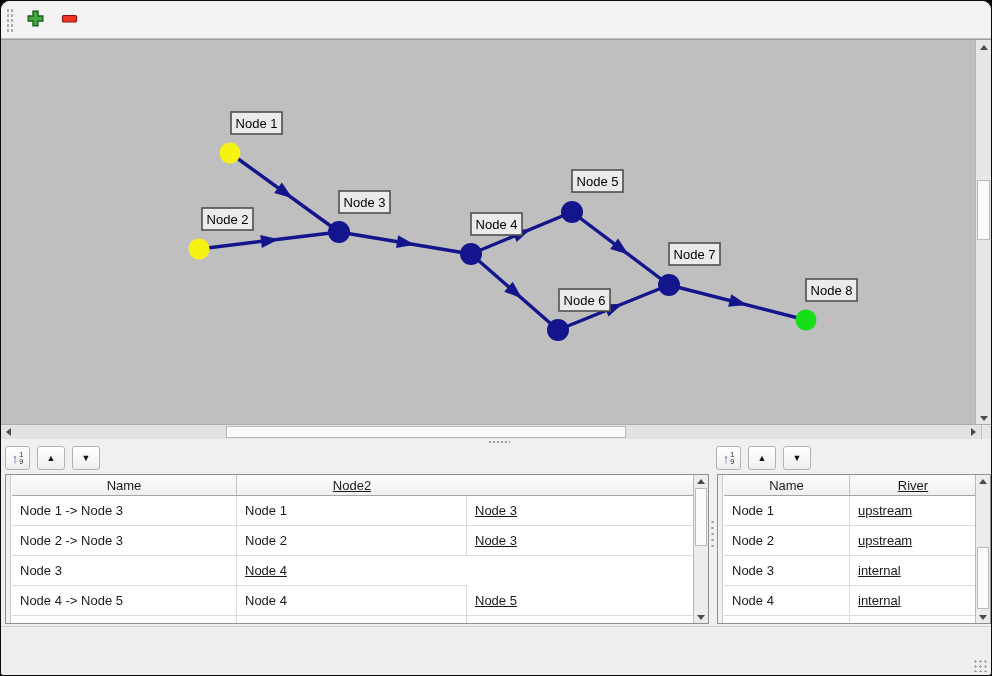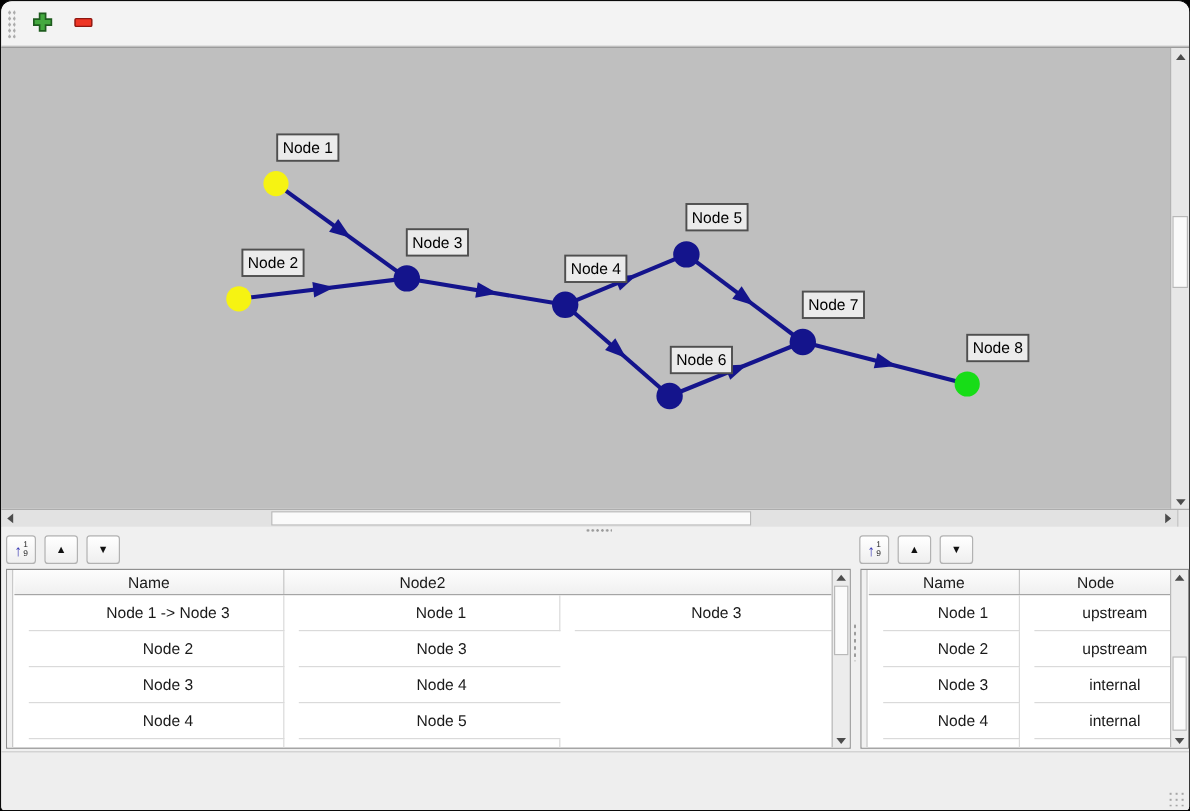"Name" .trow { text-align: center -> none }
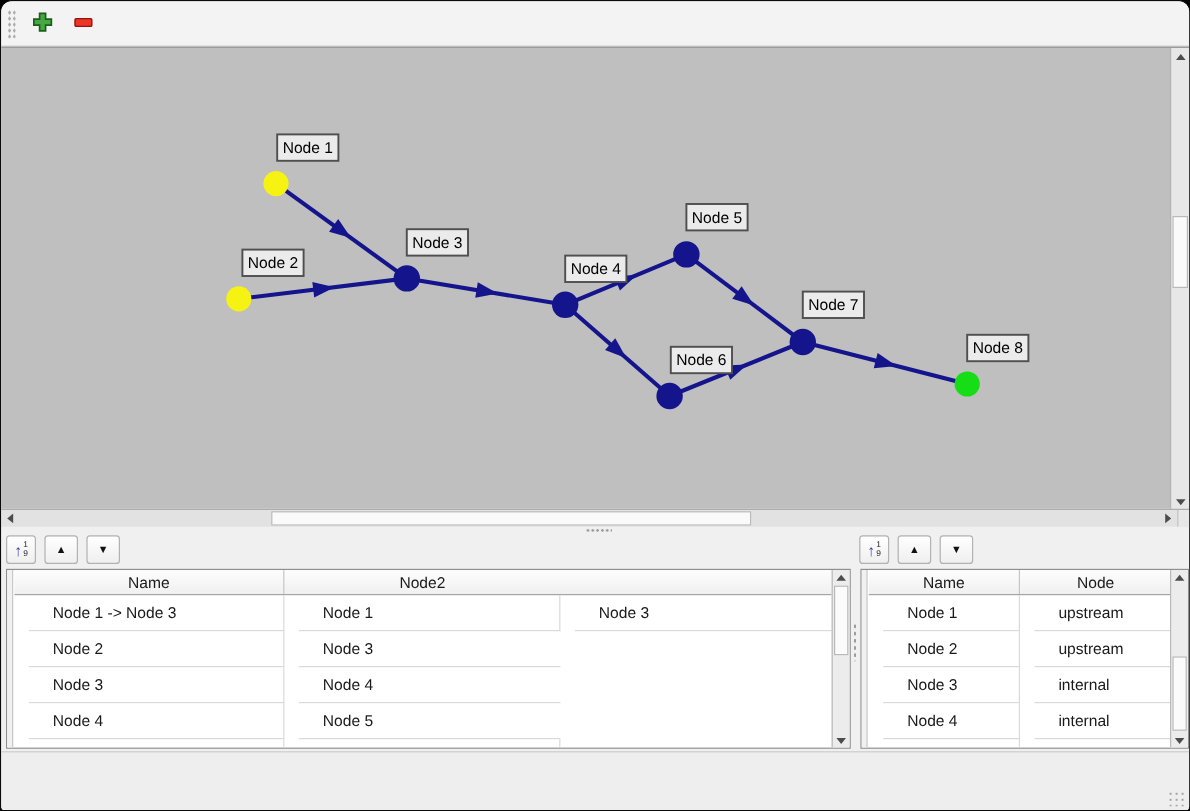"Node2" .tcell:last-child { text-decoration: none -> underline }
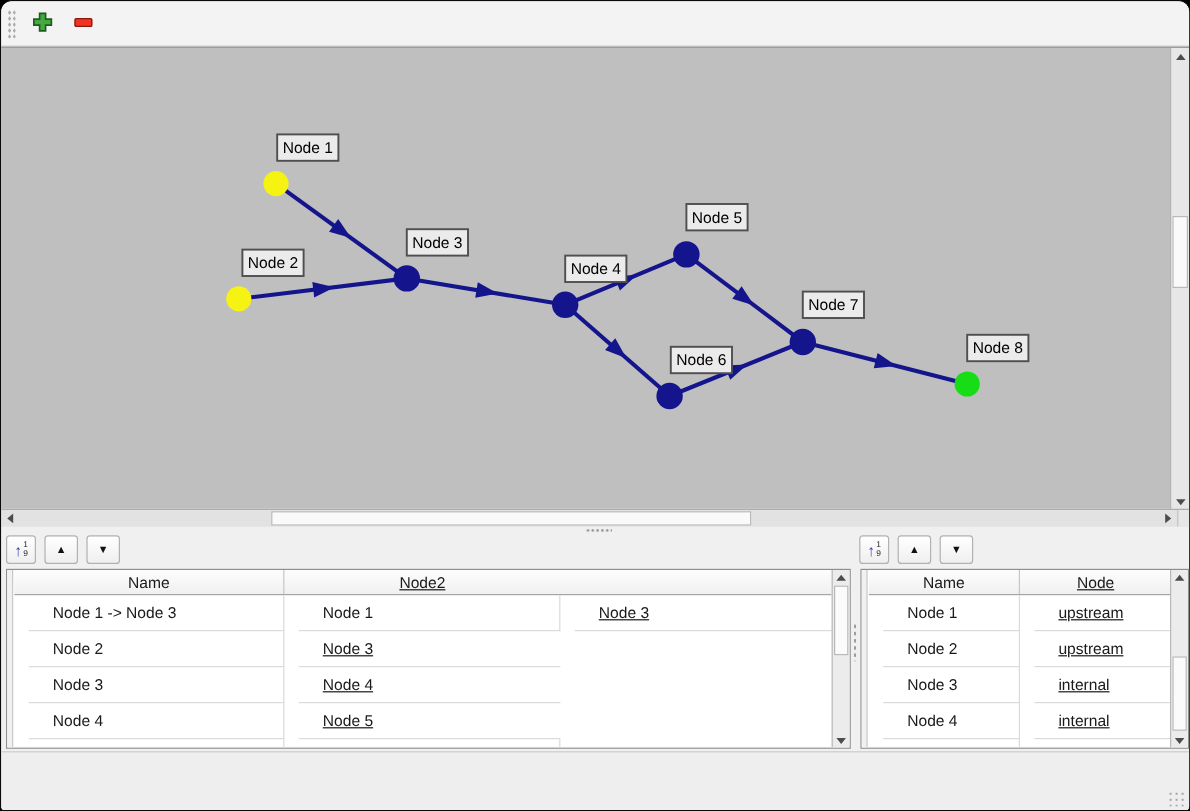"Node" div.tcell { text: Node -> River }
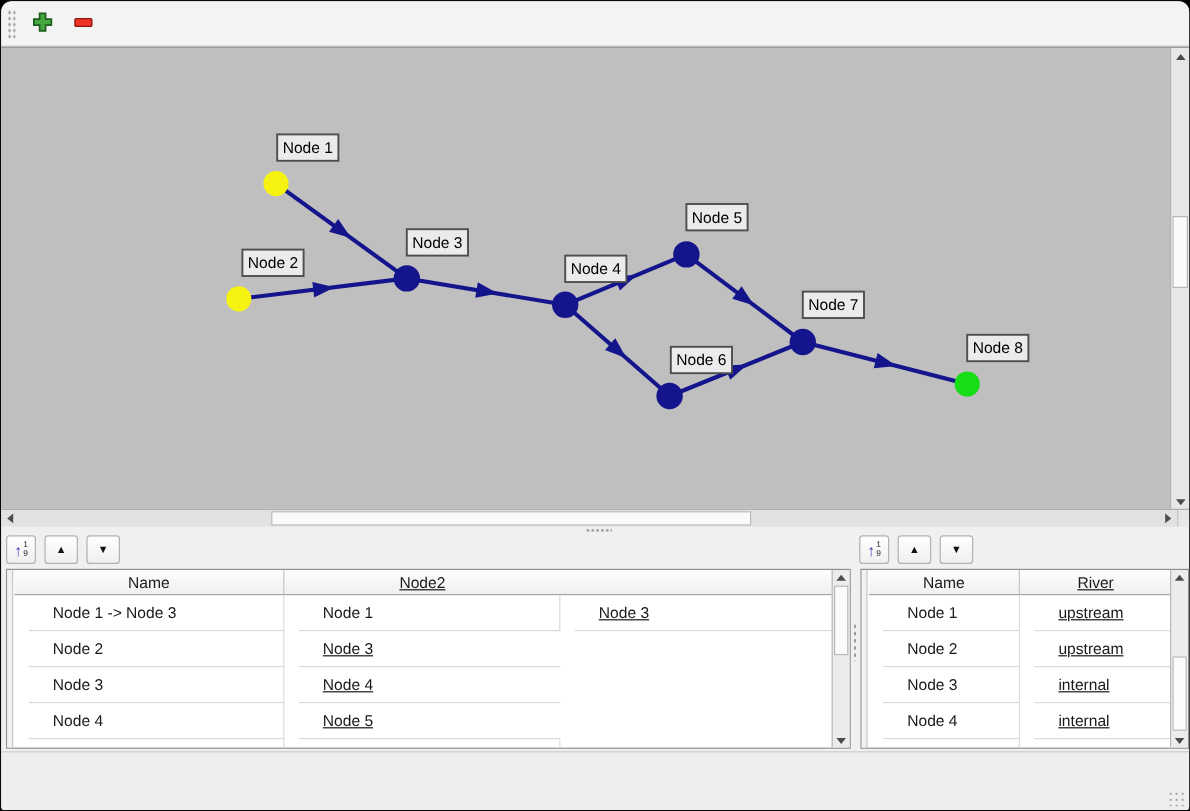"Node 1 -> Node 3" .trow.tdata .tcell { margin-left: 12px -> none; padding-left: 20px -> 8px }
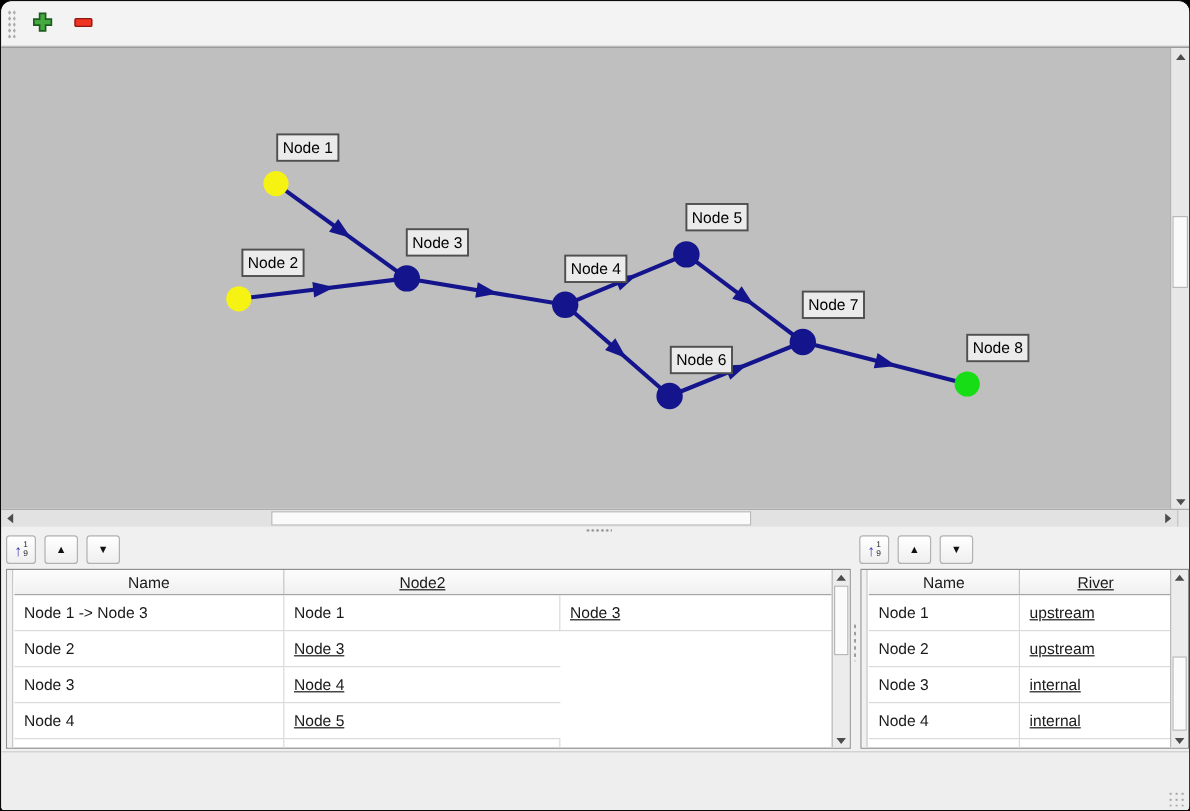"Node 2 -> Node 3" div.tcell { html: none -> <div>Node 2 -&gt; Node 3</div> }
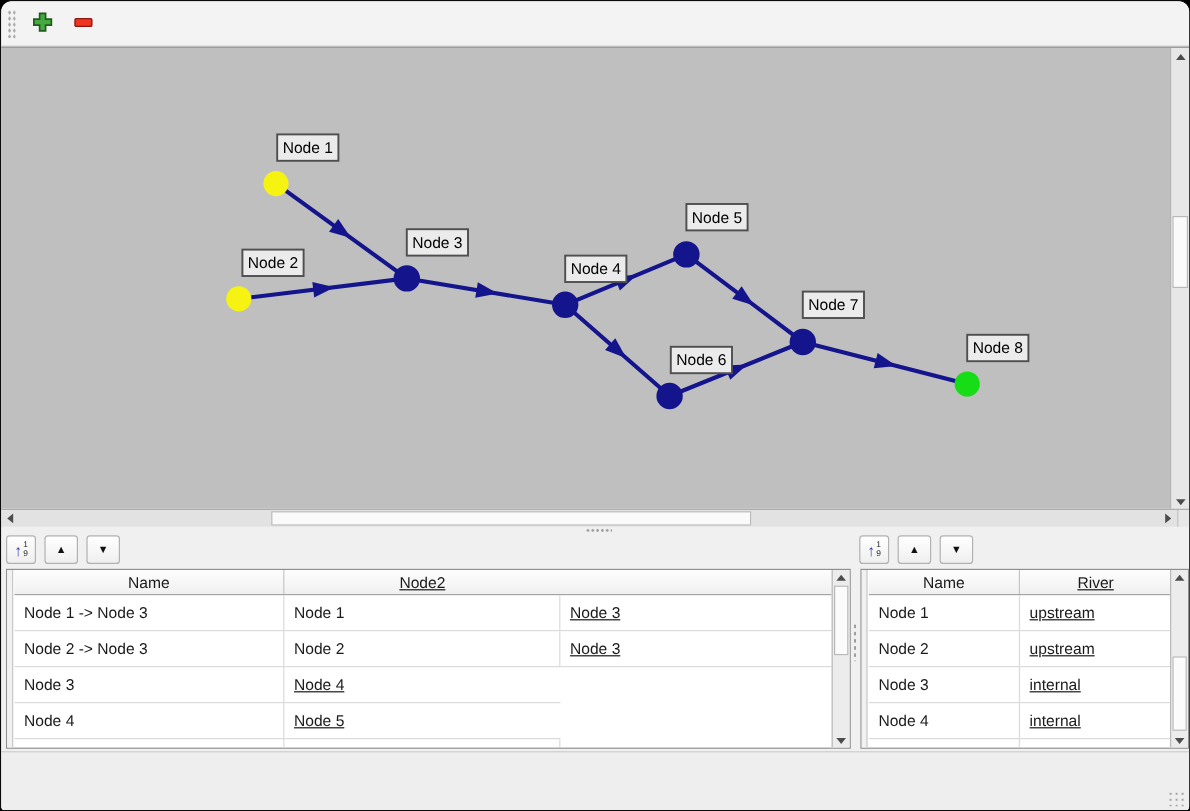"Node 4 -> Node 5" div.tcell { html: none -> <div>Node 4 -&gt; Node 5</div> }
